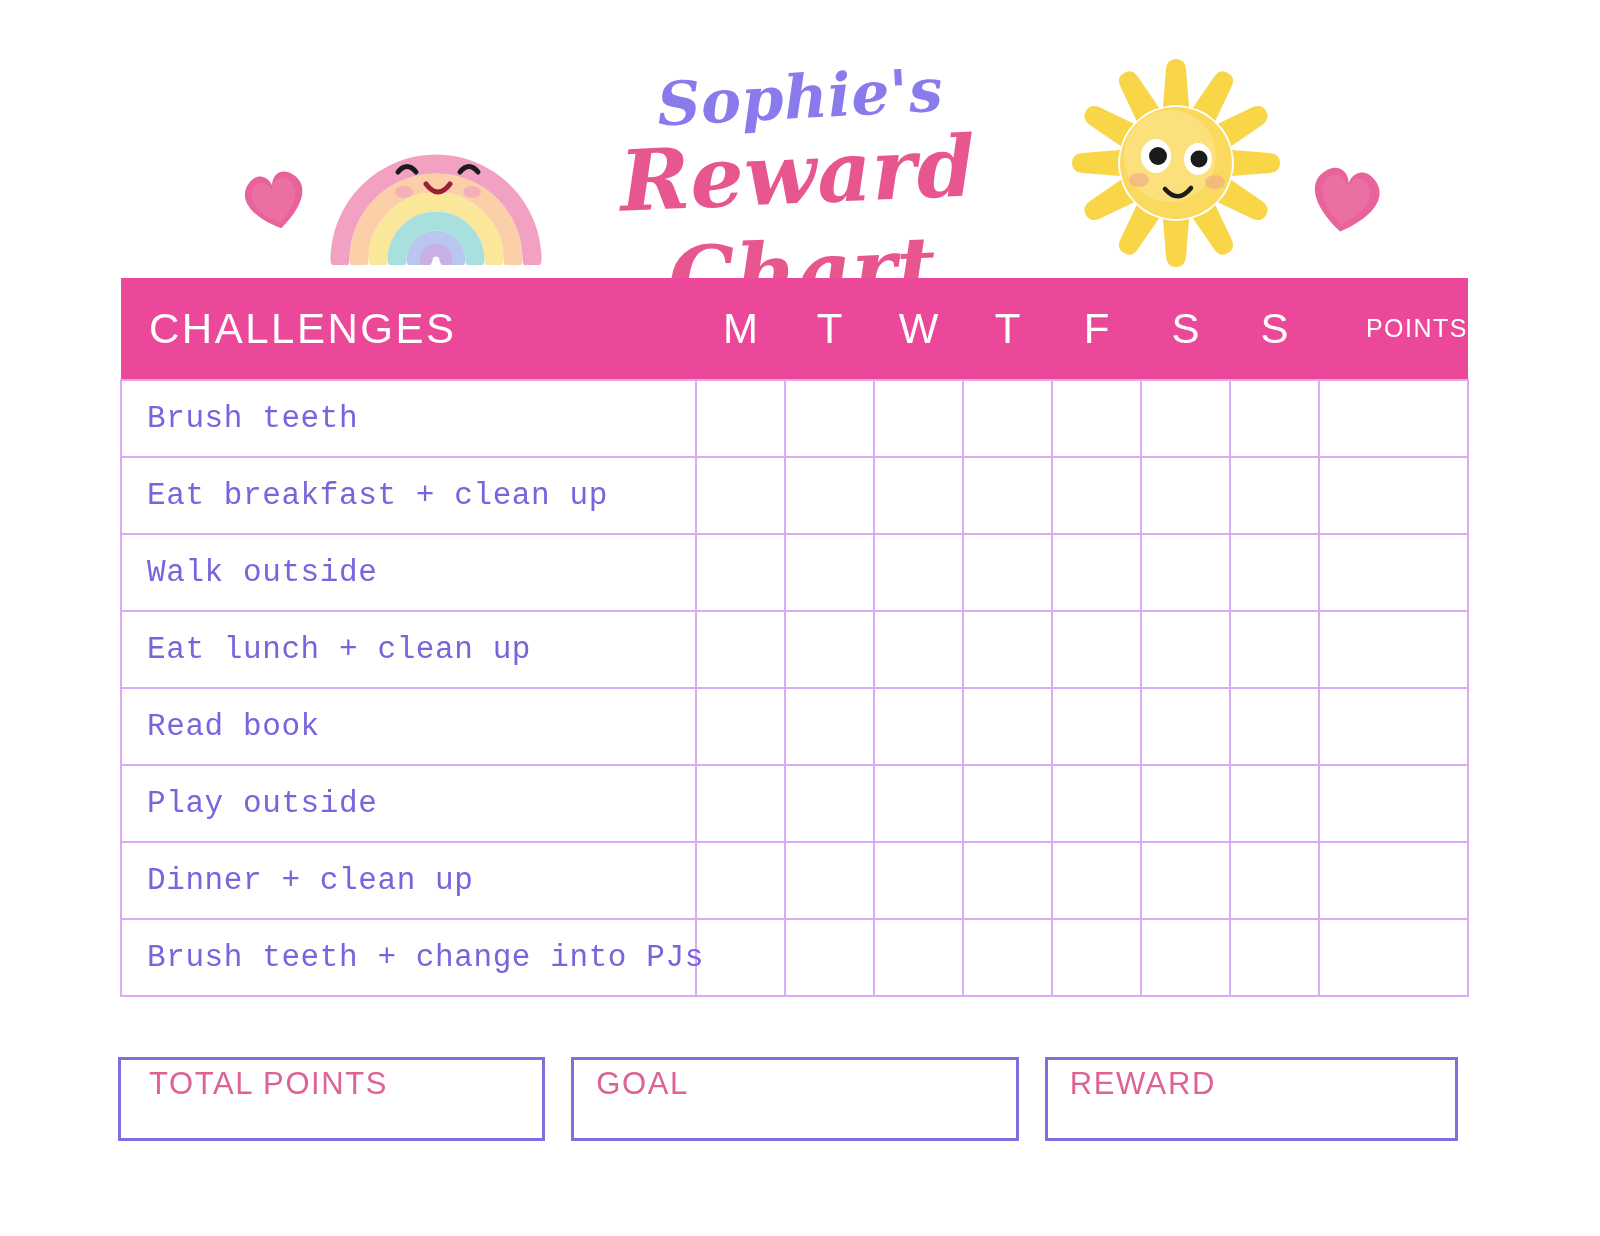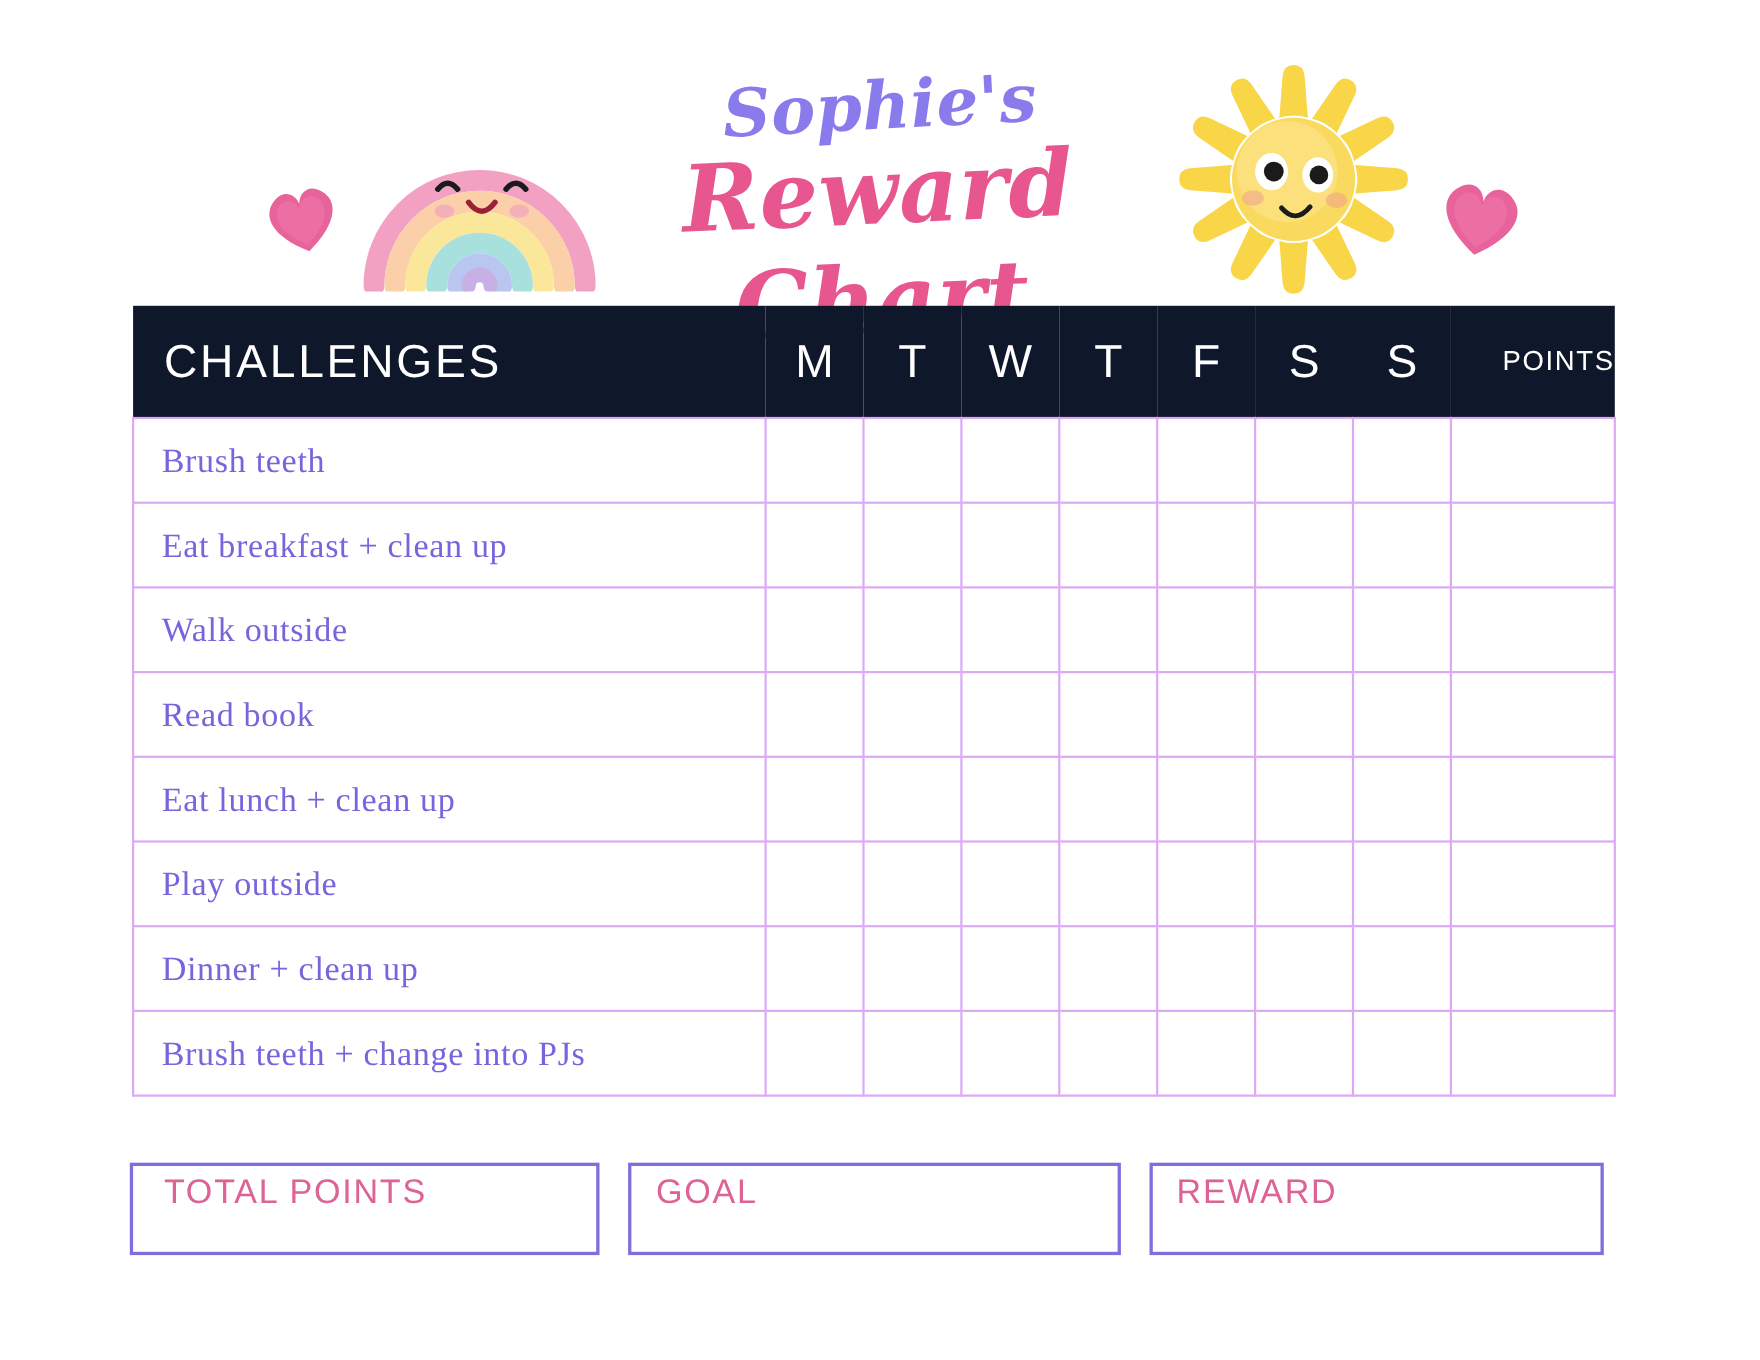"CHALLENGES" .chart-table thead th { background: #0f172a -> #ec4899 }
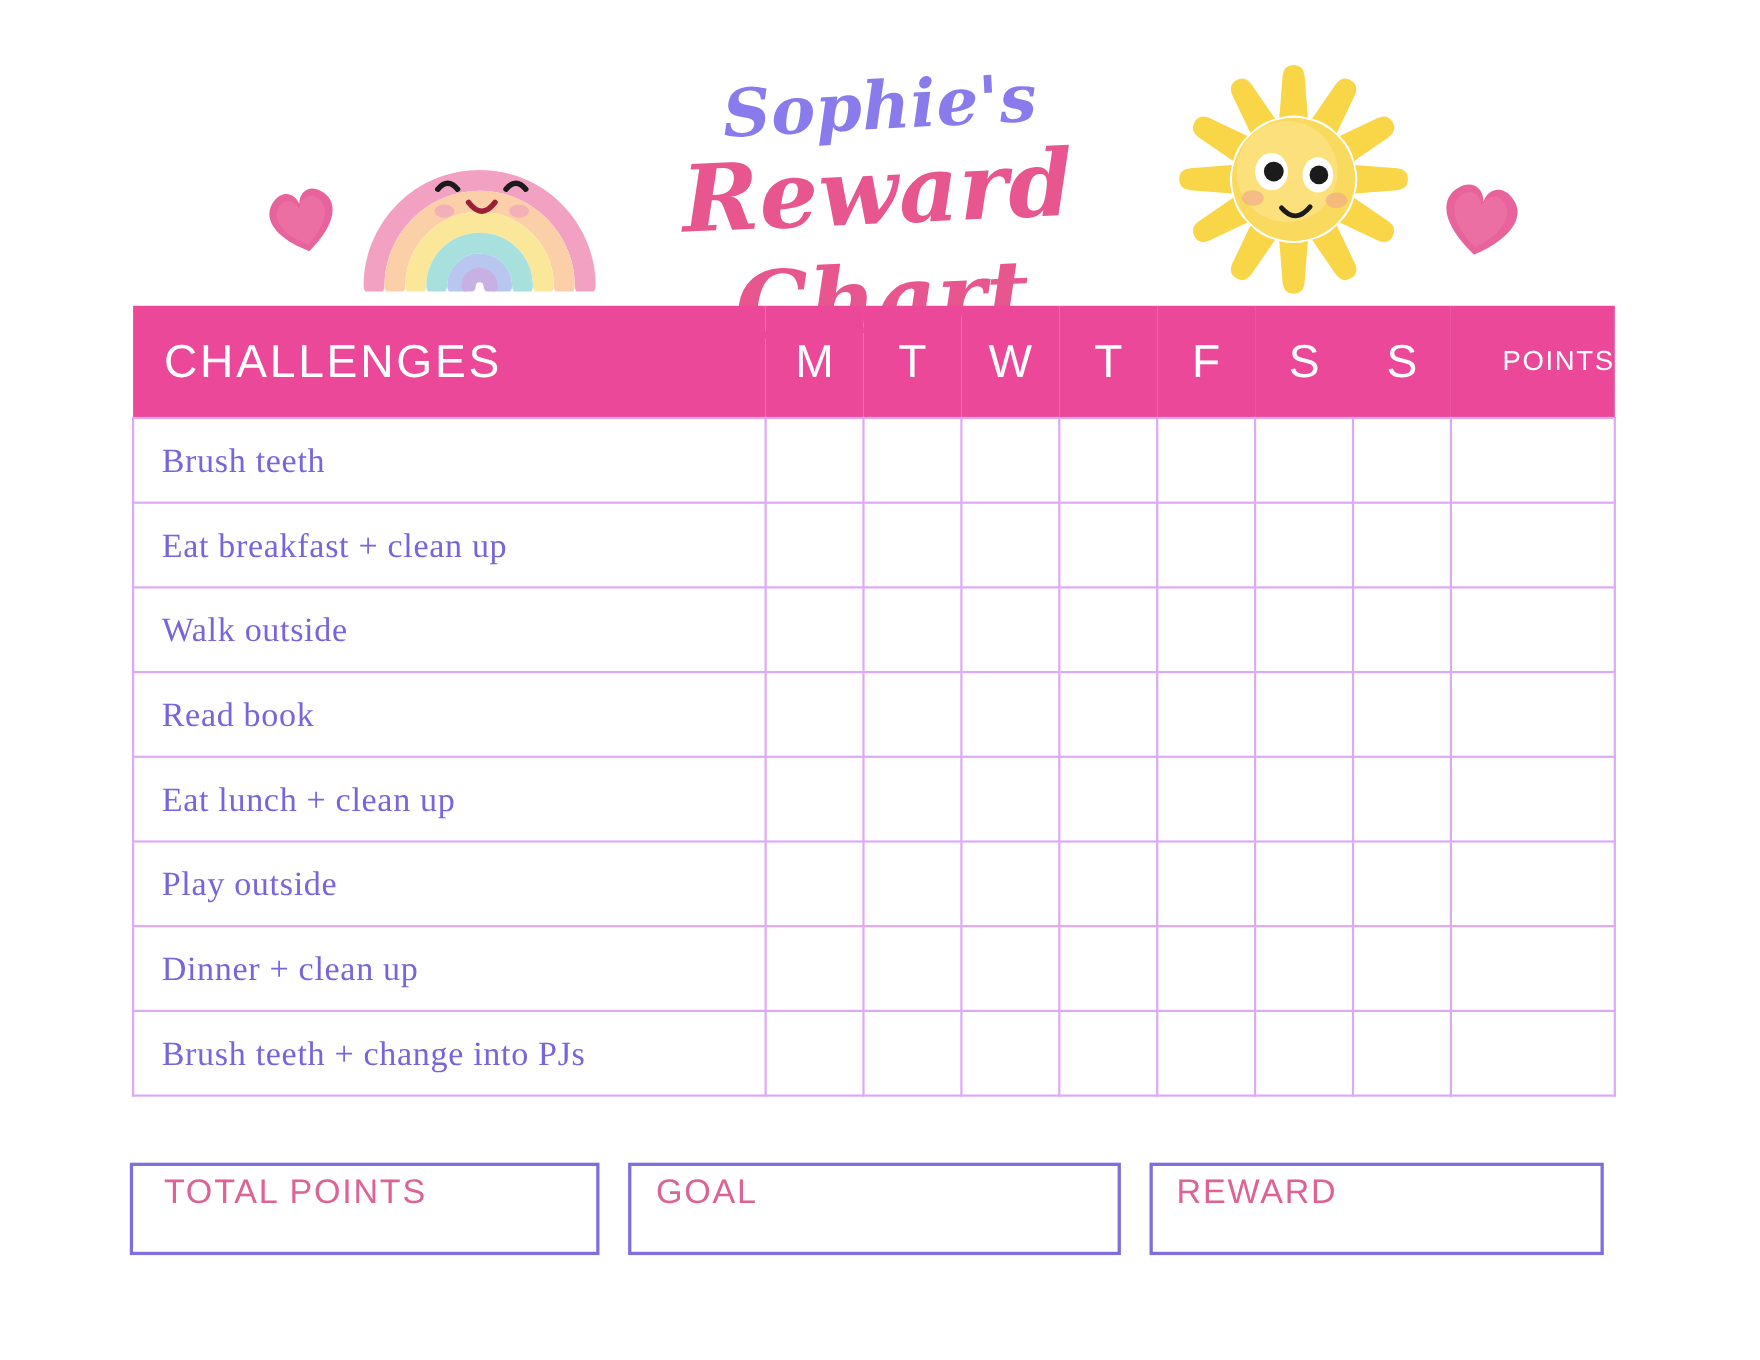"Brush teeth" .chart-table tbody td.task-cell { font-family: Liberation Serif, serif -> Liberation Mono, monospace }
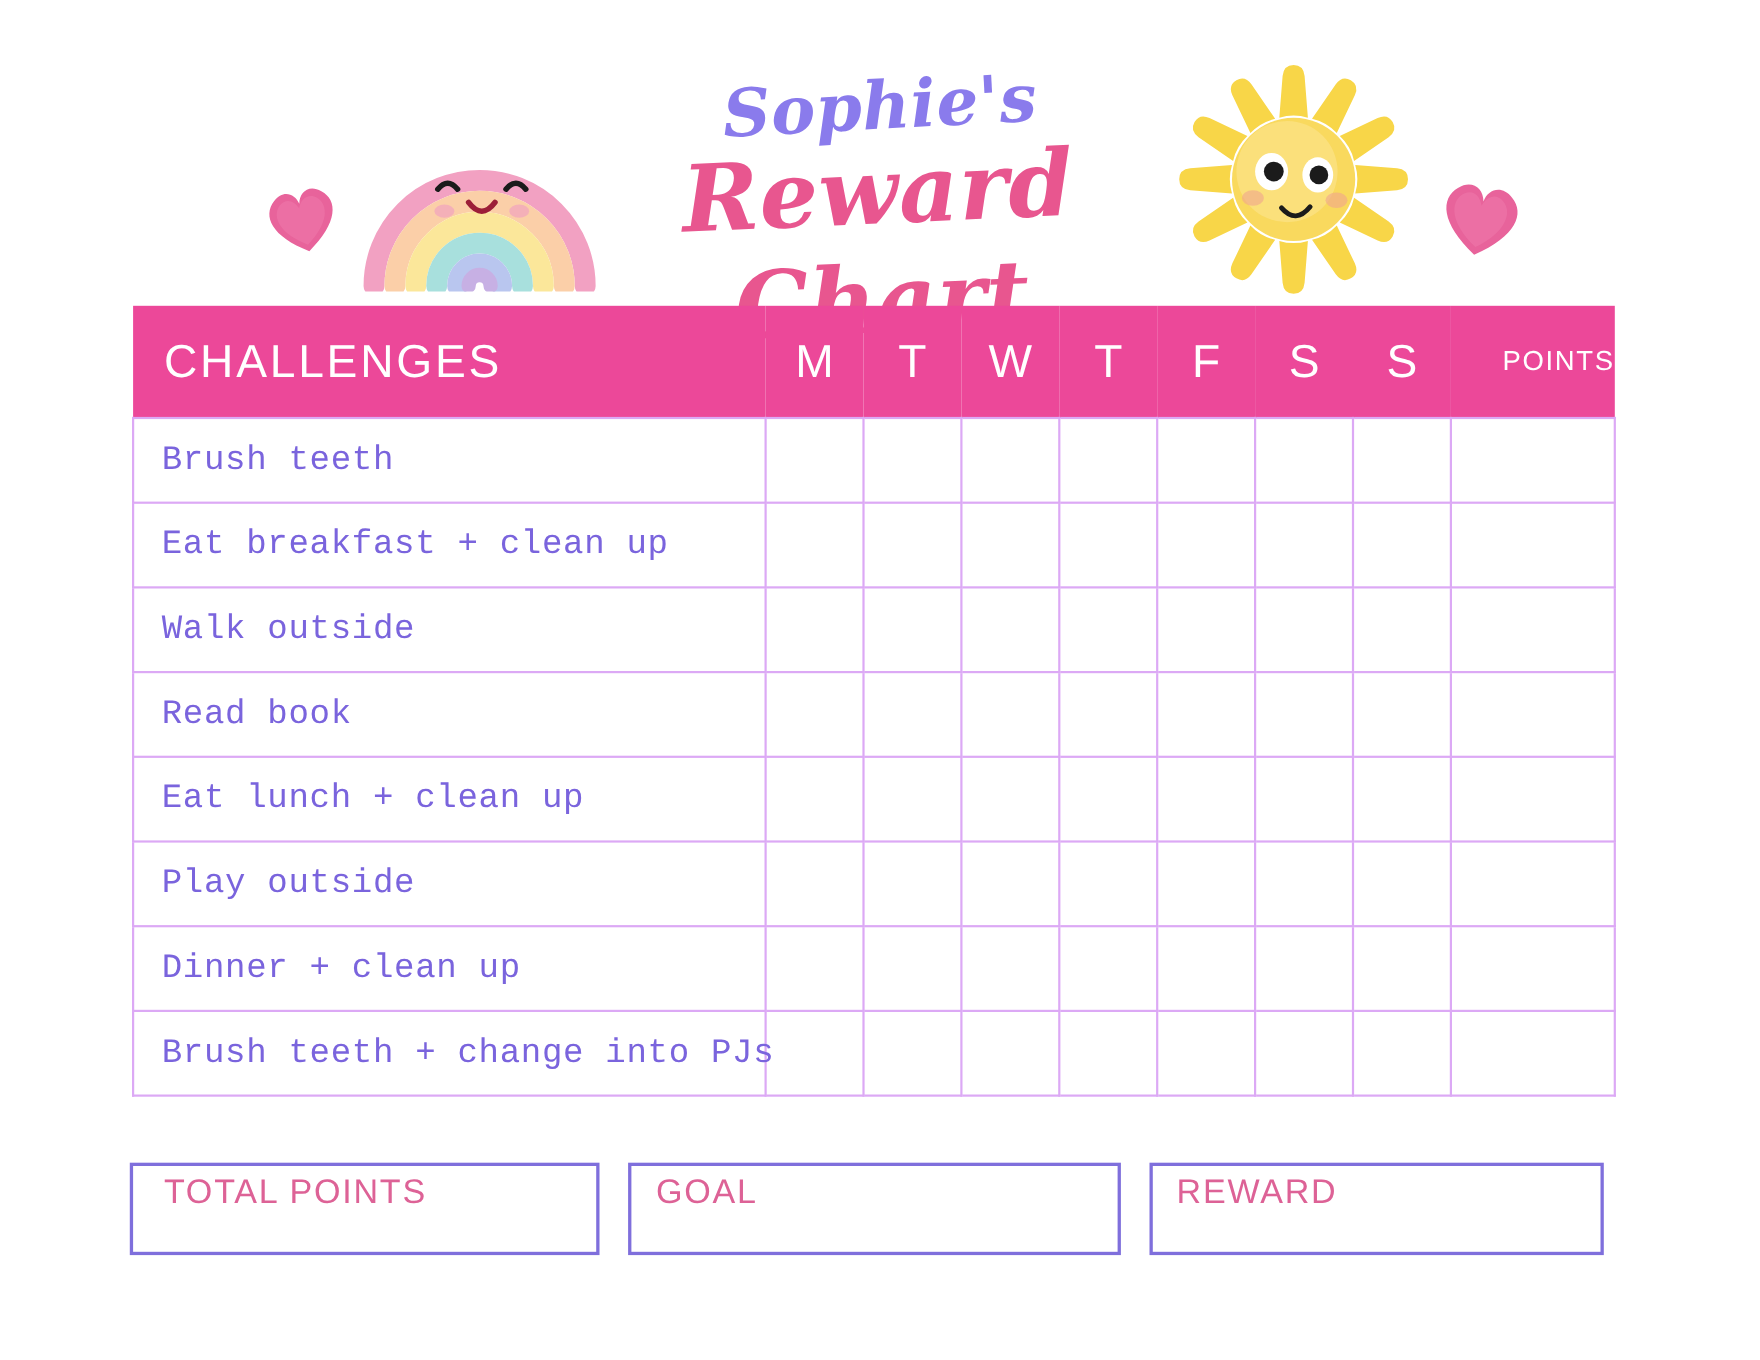"Read book" tr { order: before "Eat lunch + clean up" -> after "Eat lunch + clean up" }
